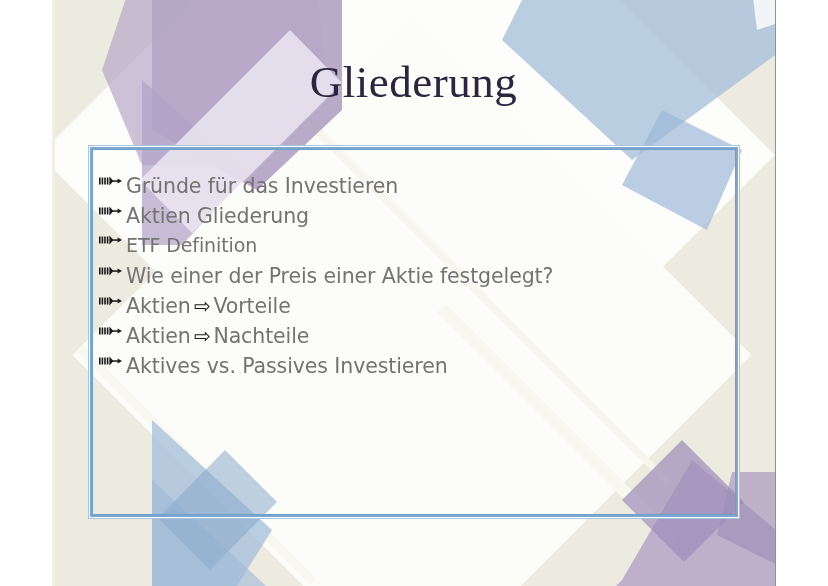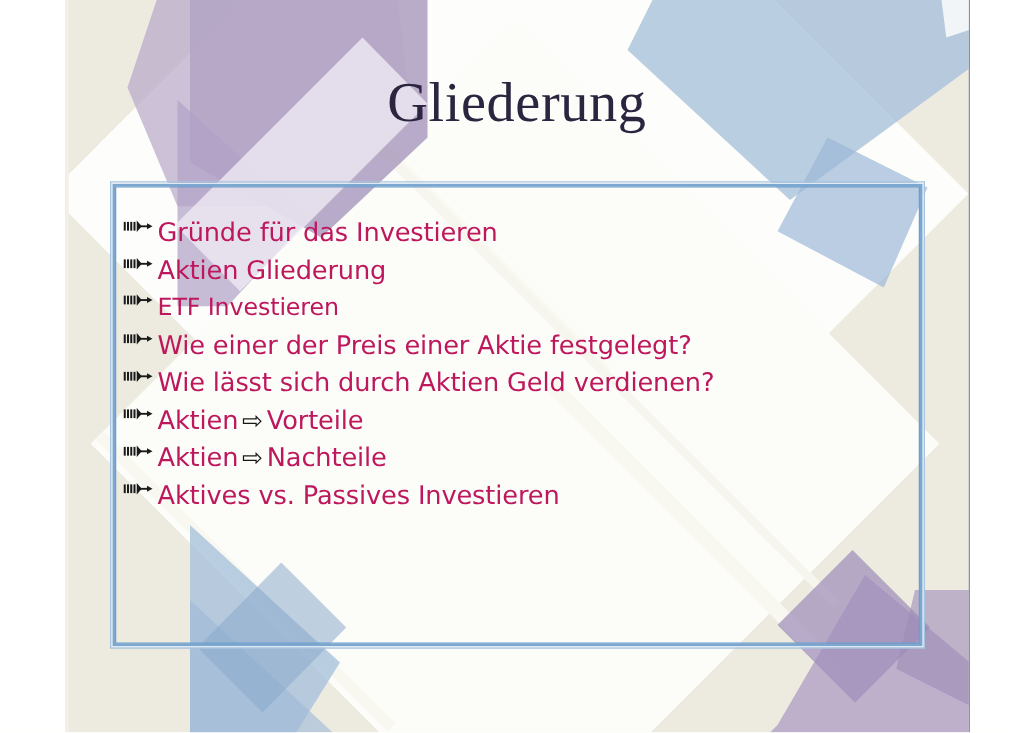"Gründe für das Investieren" .bullet-text { color: #be185d -> #737373 }
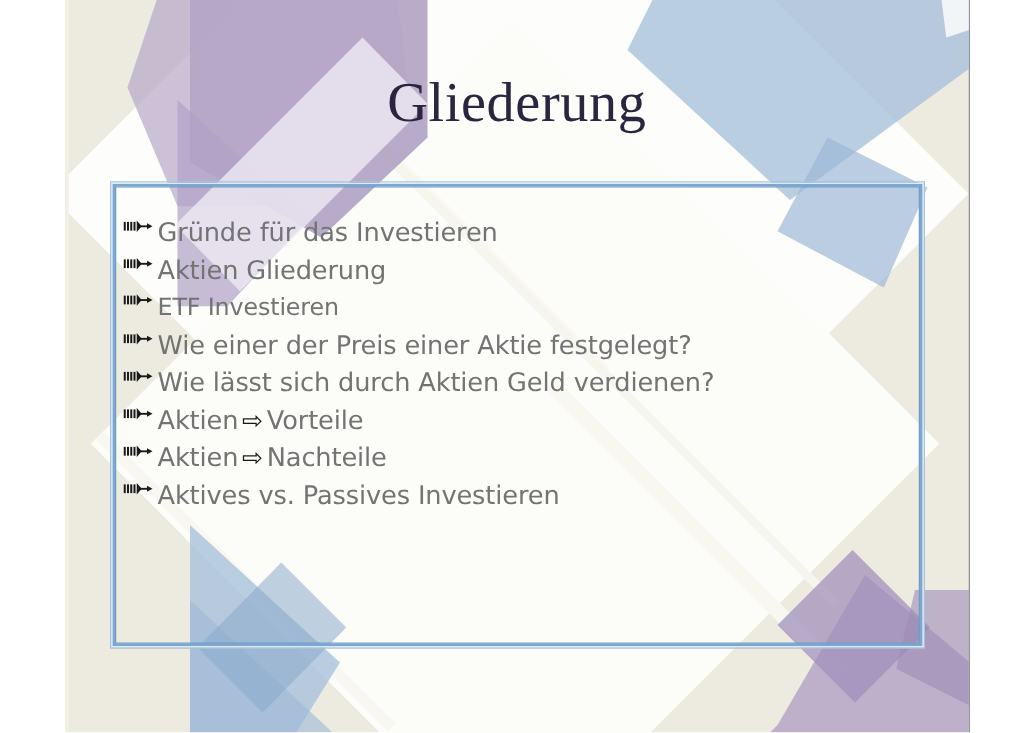"ETF Investieren" span.bullet-text { text: Investieren -> Definition }
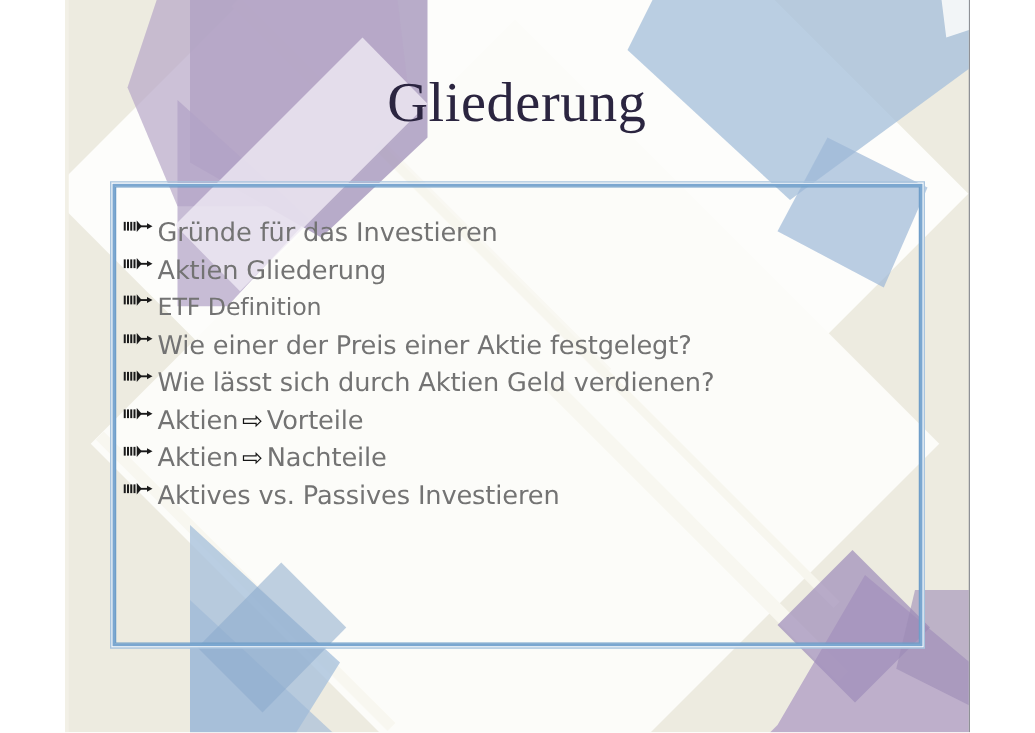"Wie lässt sich durch Aktien" li.bullet-row { html: <li> <span> <svg> <g> <rect></rect> <rect></rect> <rect></rect> <rect></rect> <polygon></polygon> <rect></rect> <polygon></polygon> </g> </svg> </span> <span>Wie lässt sich durch Aktien Geld verdienen?</span> </li> -> none }
